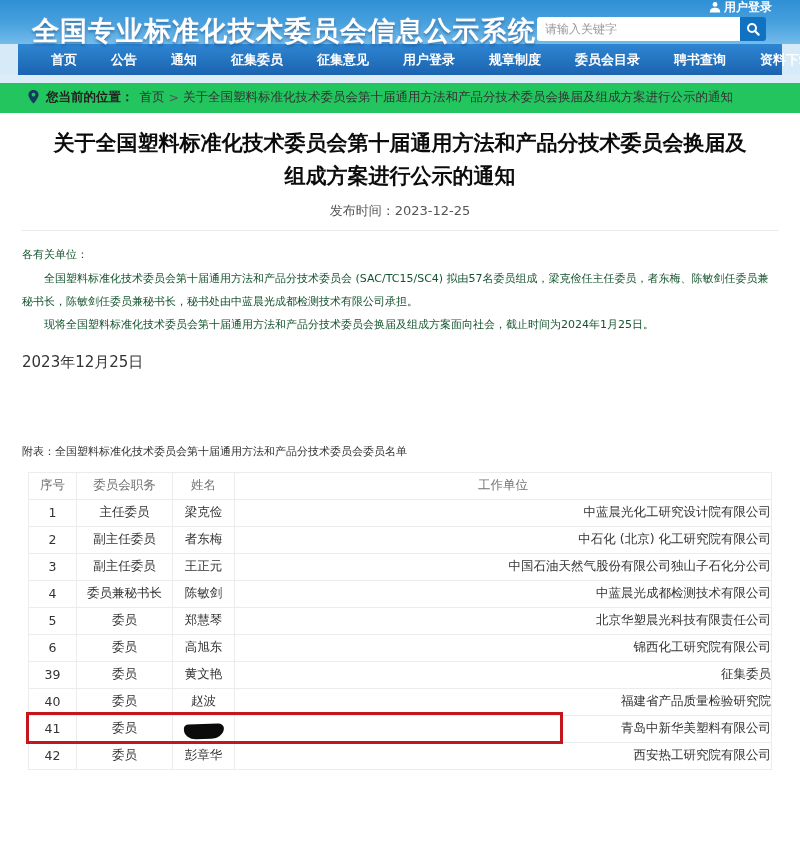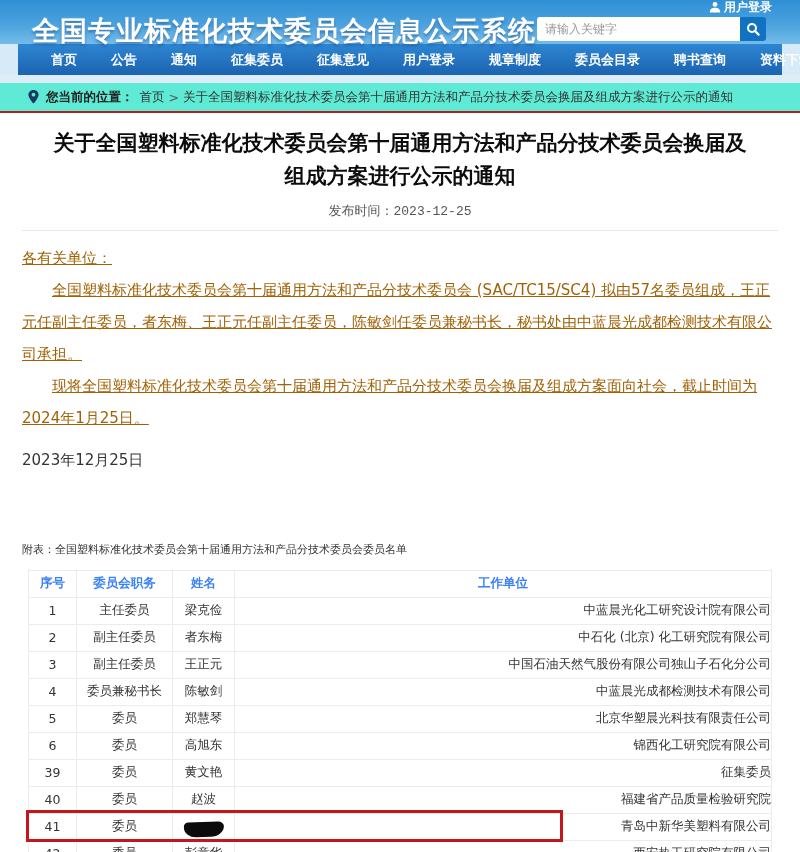"您当前的位置：" .breadcrumb { background: #5eead4 -> #22c55e; border-bottom: 2px solid #b91c1c -> 2px solid #22c55e }
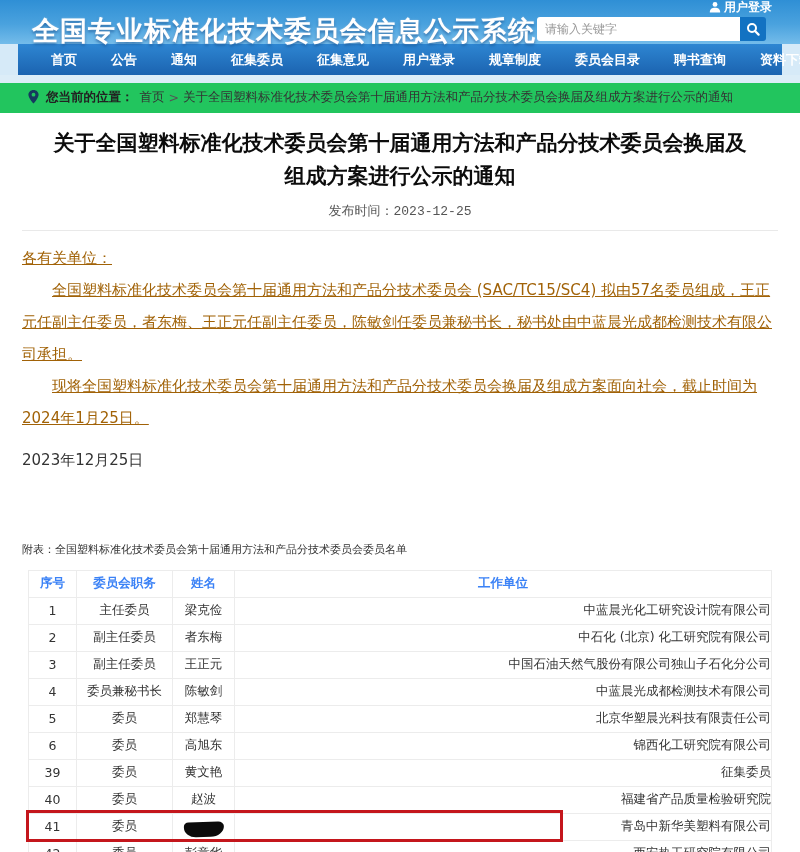"发布时间：2023-12-25" .pub-date { font-family: Liberation Mono, monospace -> none }
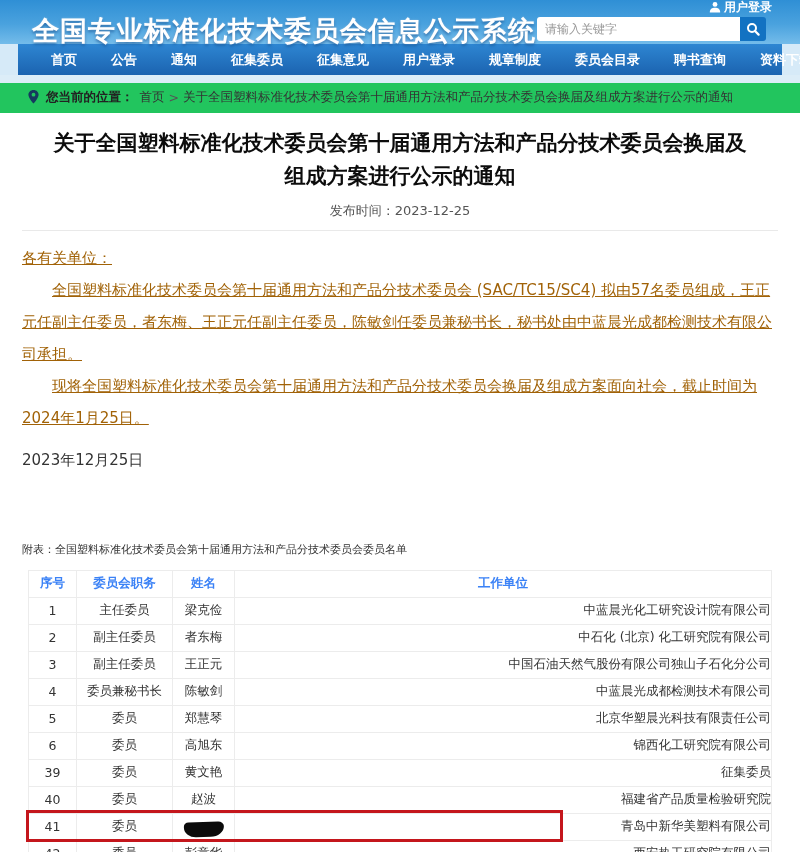"各有关单位：" .para { color: #a16207 -> #14532d; font-size: 15px -> 11px; text-decoration: underline -> none }
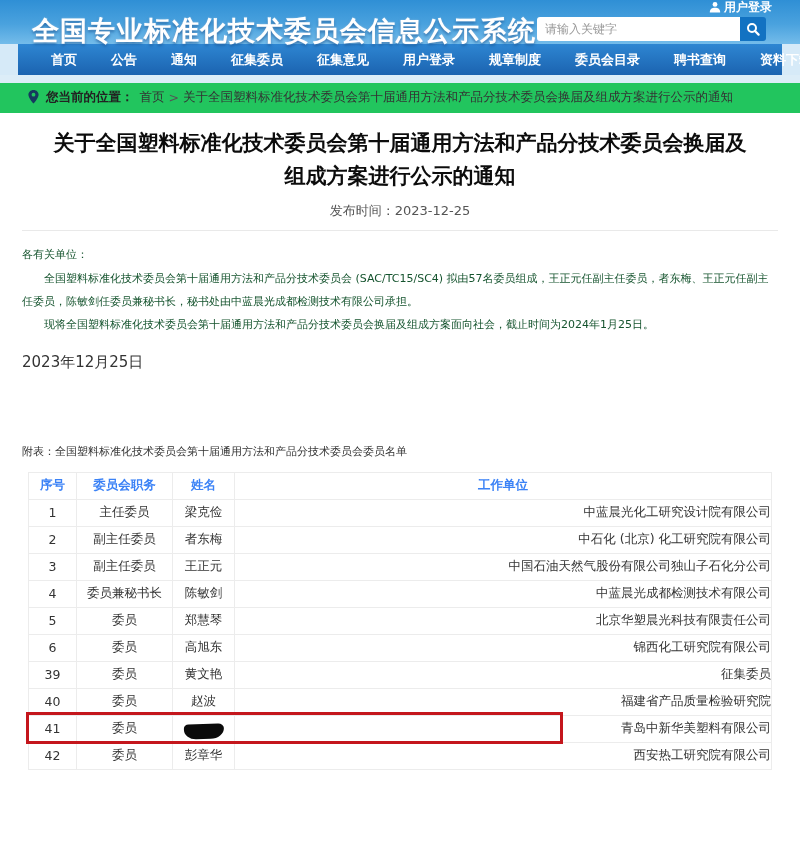"全国塑料标准化技术委员会第十届通用方法和产品分技术委员会" div.para { text: 王正元任副主任委员，者东梅、王正元任副主任委员 -> 梁克俭任主任委员，者东梅、陈敏剑任委员兼秘书长 }
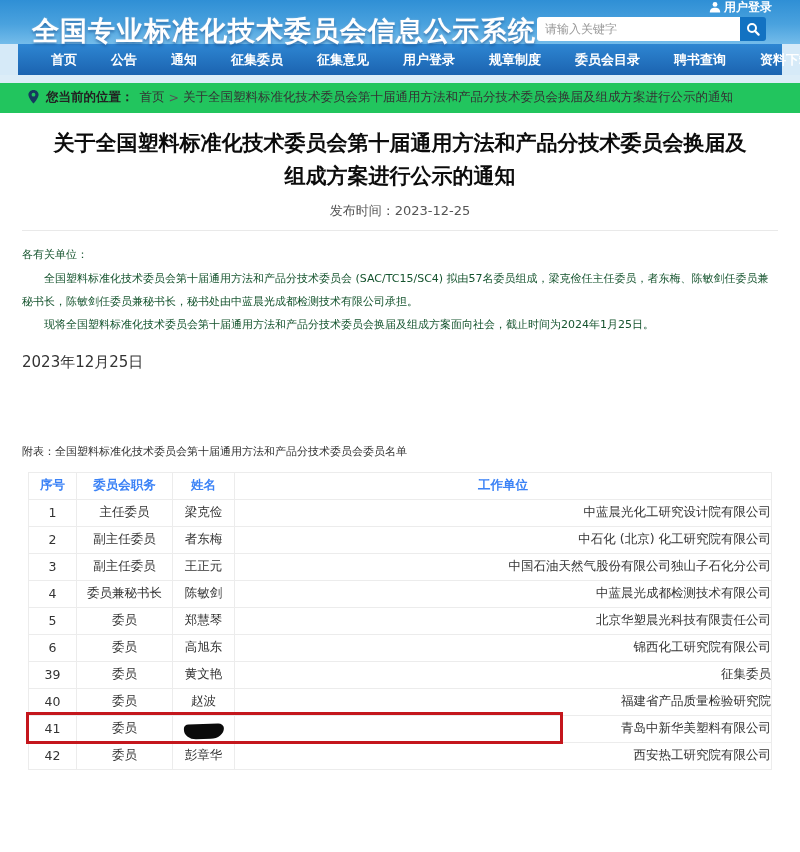"序号" th { color: #3b82f6 -> #737373; font-weight: bold -> normal }
